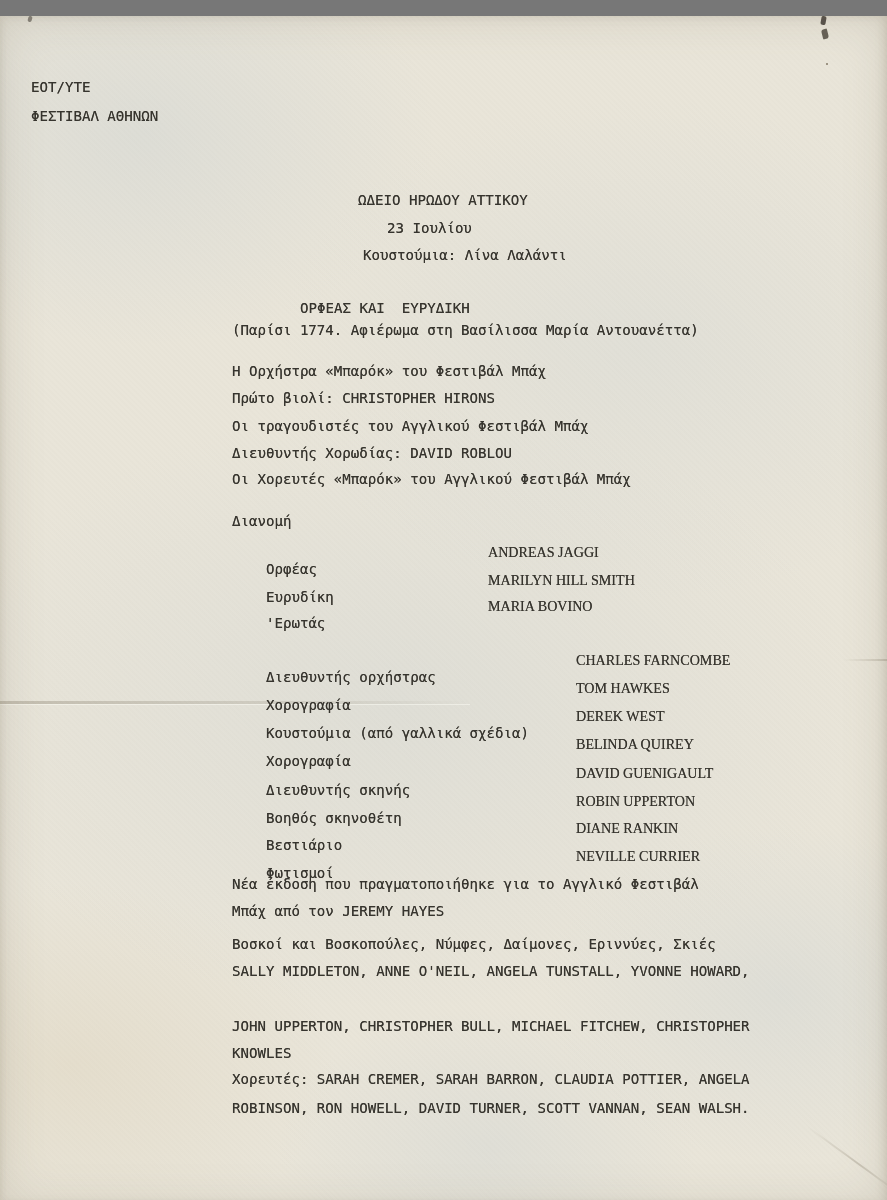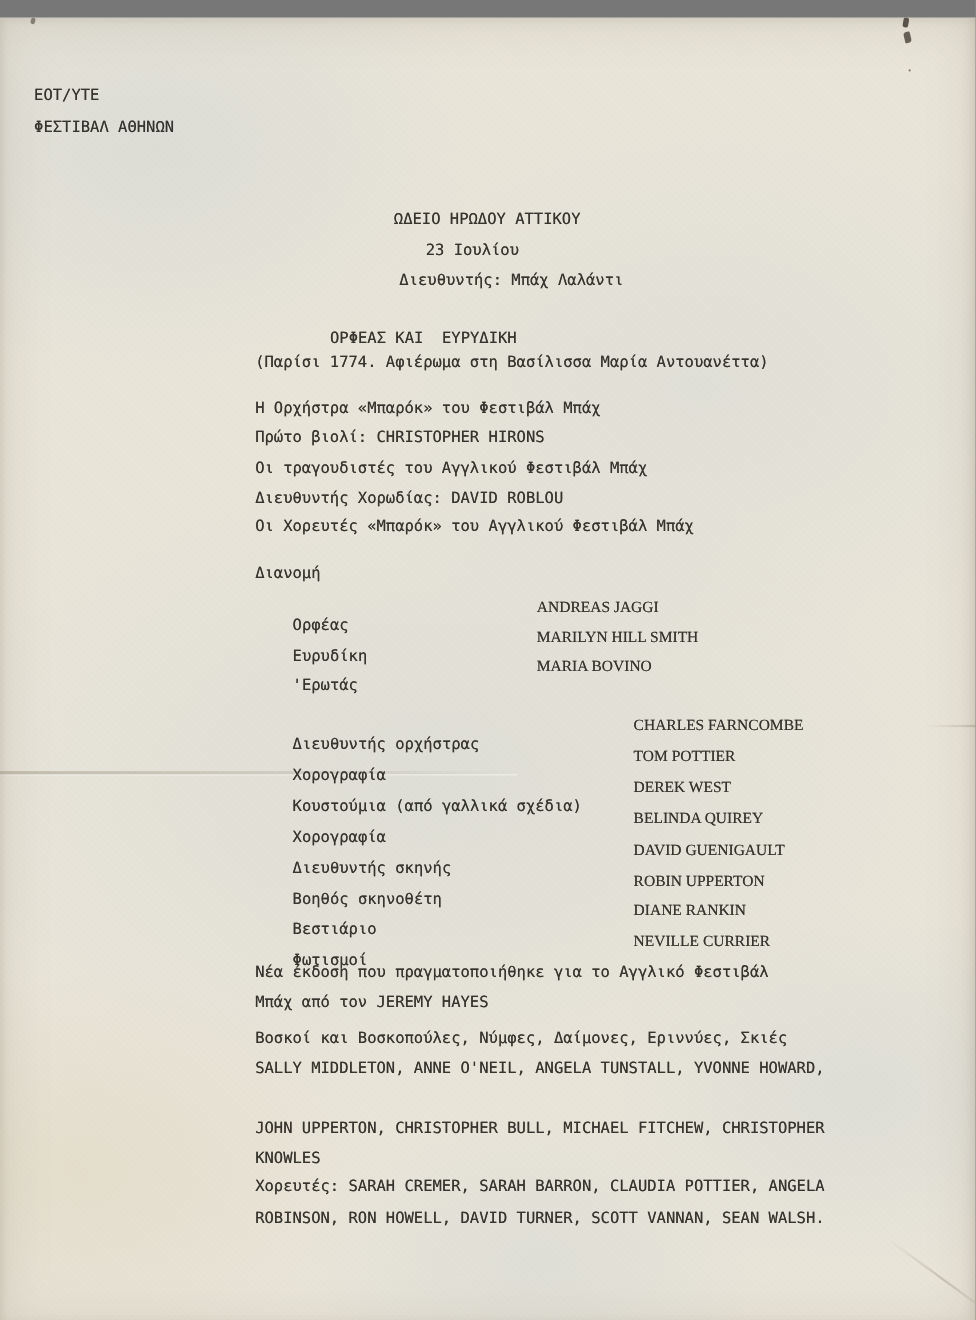"Διευθυντής: Μπάχ Λαλάντι" div.tline { text: Διευθυντής: Μπάχ -> Κουστούμια: Λίνα }
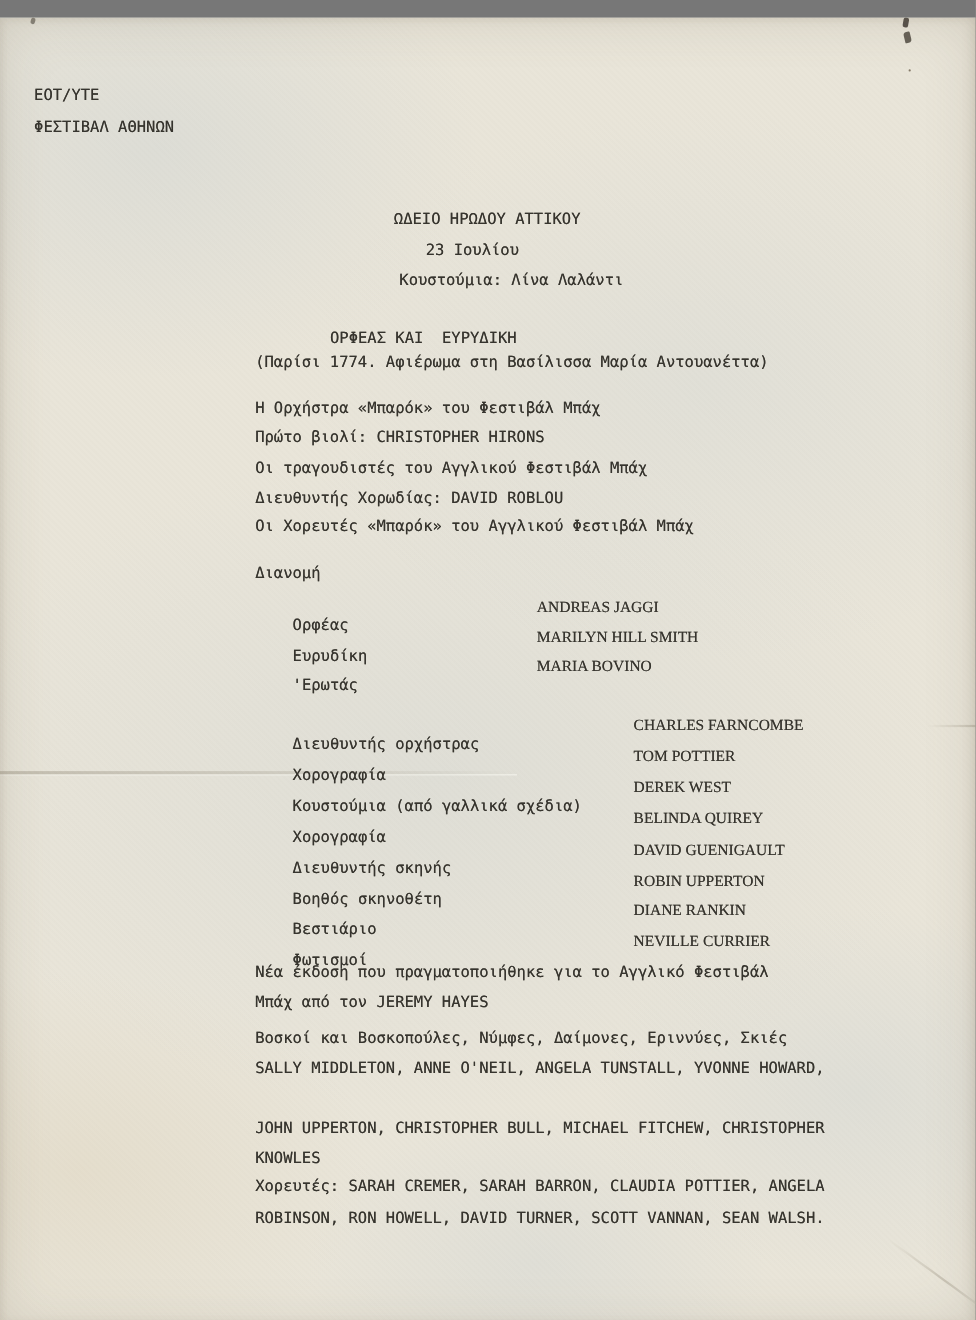"TOM POTTIER" span.row-name { text: POTTIER -> HAWKES }
